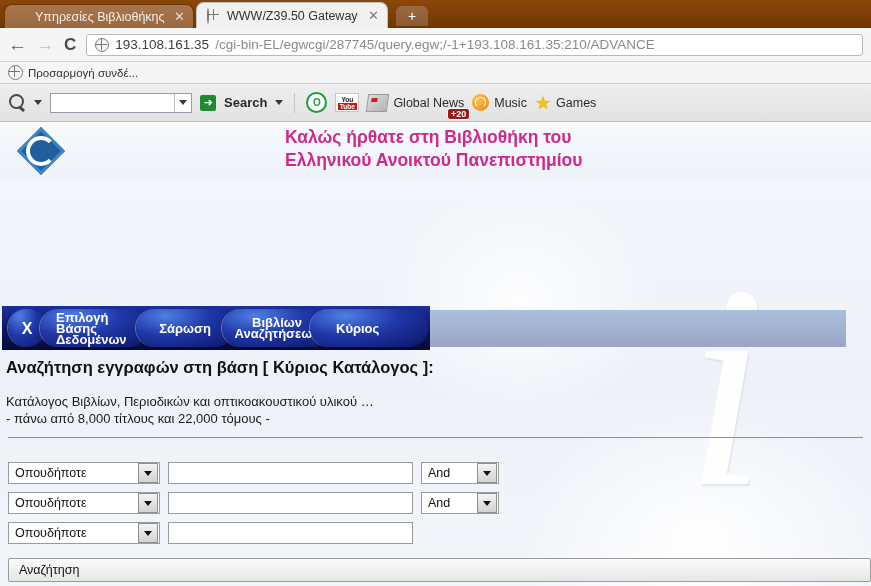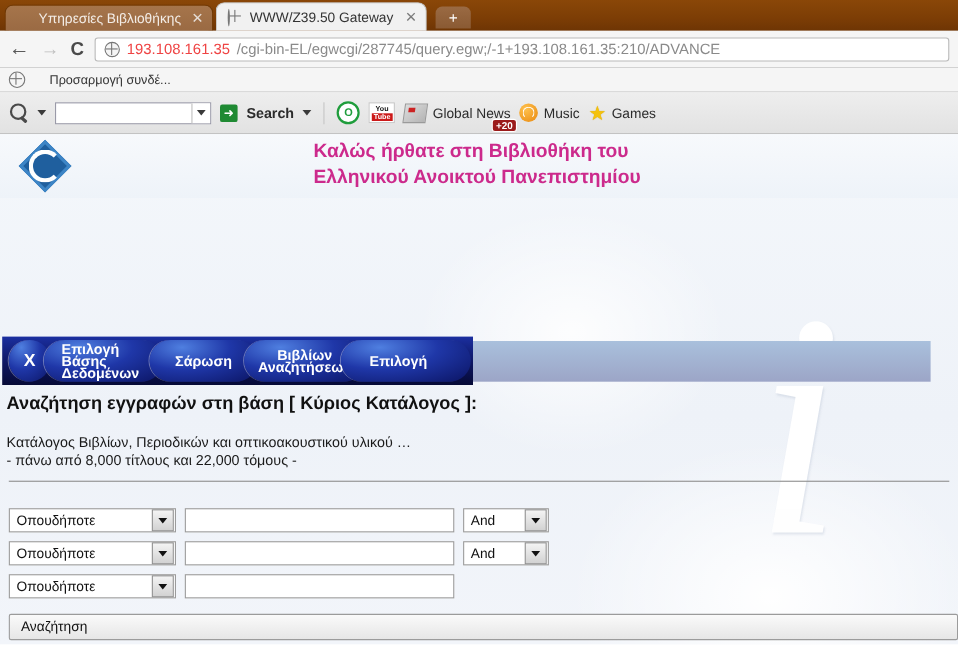"193.108.161.35" .url-host { color: #ef4444 -> #404040 }
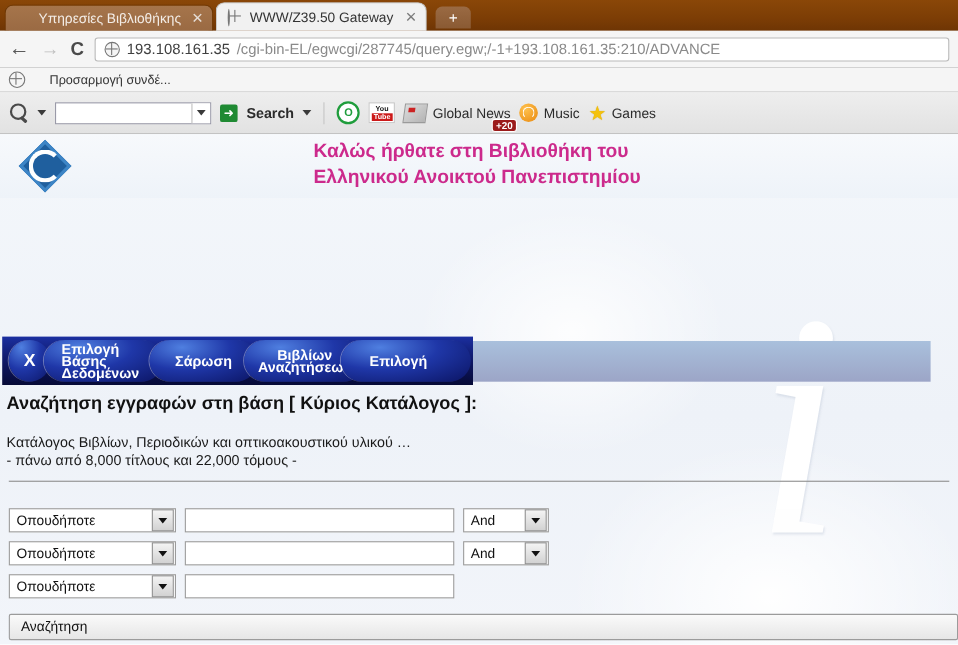"Προσαρμογή συνδέ..." .bookmarks .bm { gap: 22px -> 5px }
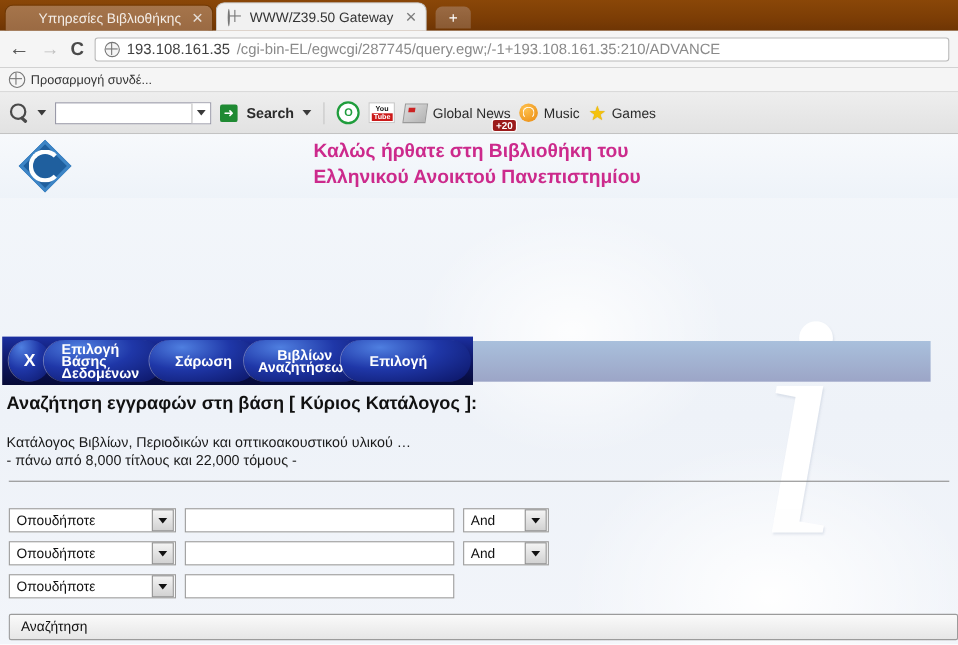"Επιλογή" div.pill { text: Επιλογή -> Κύριος }
